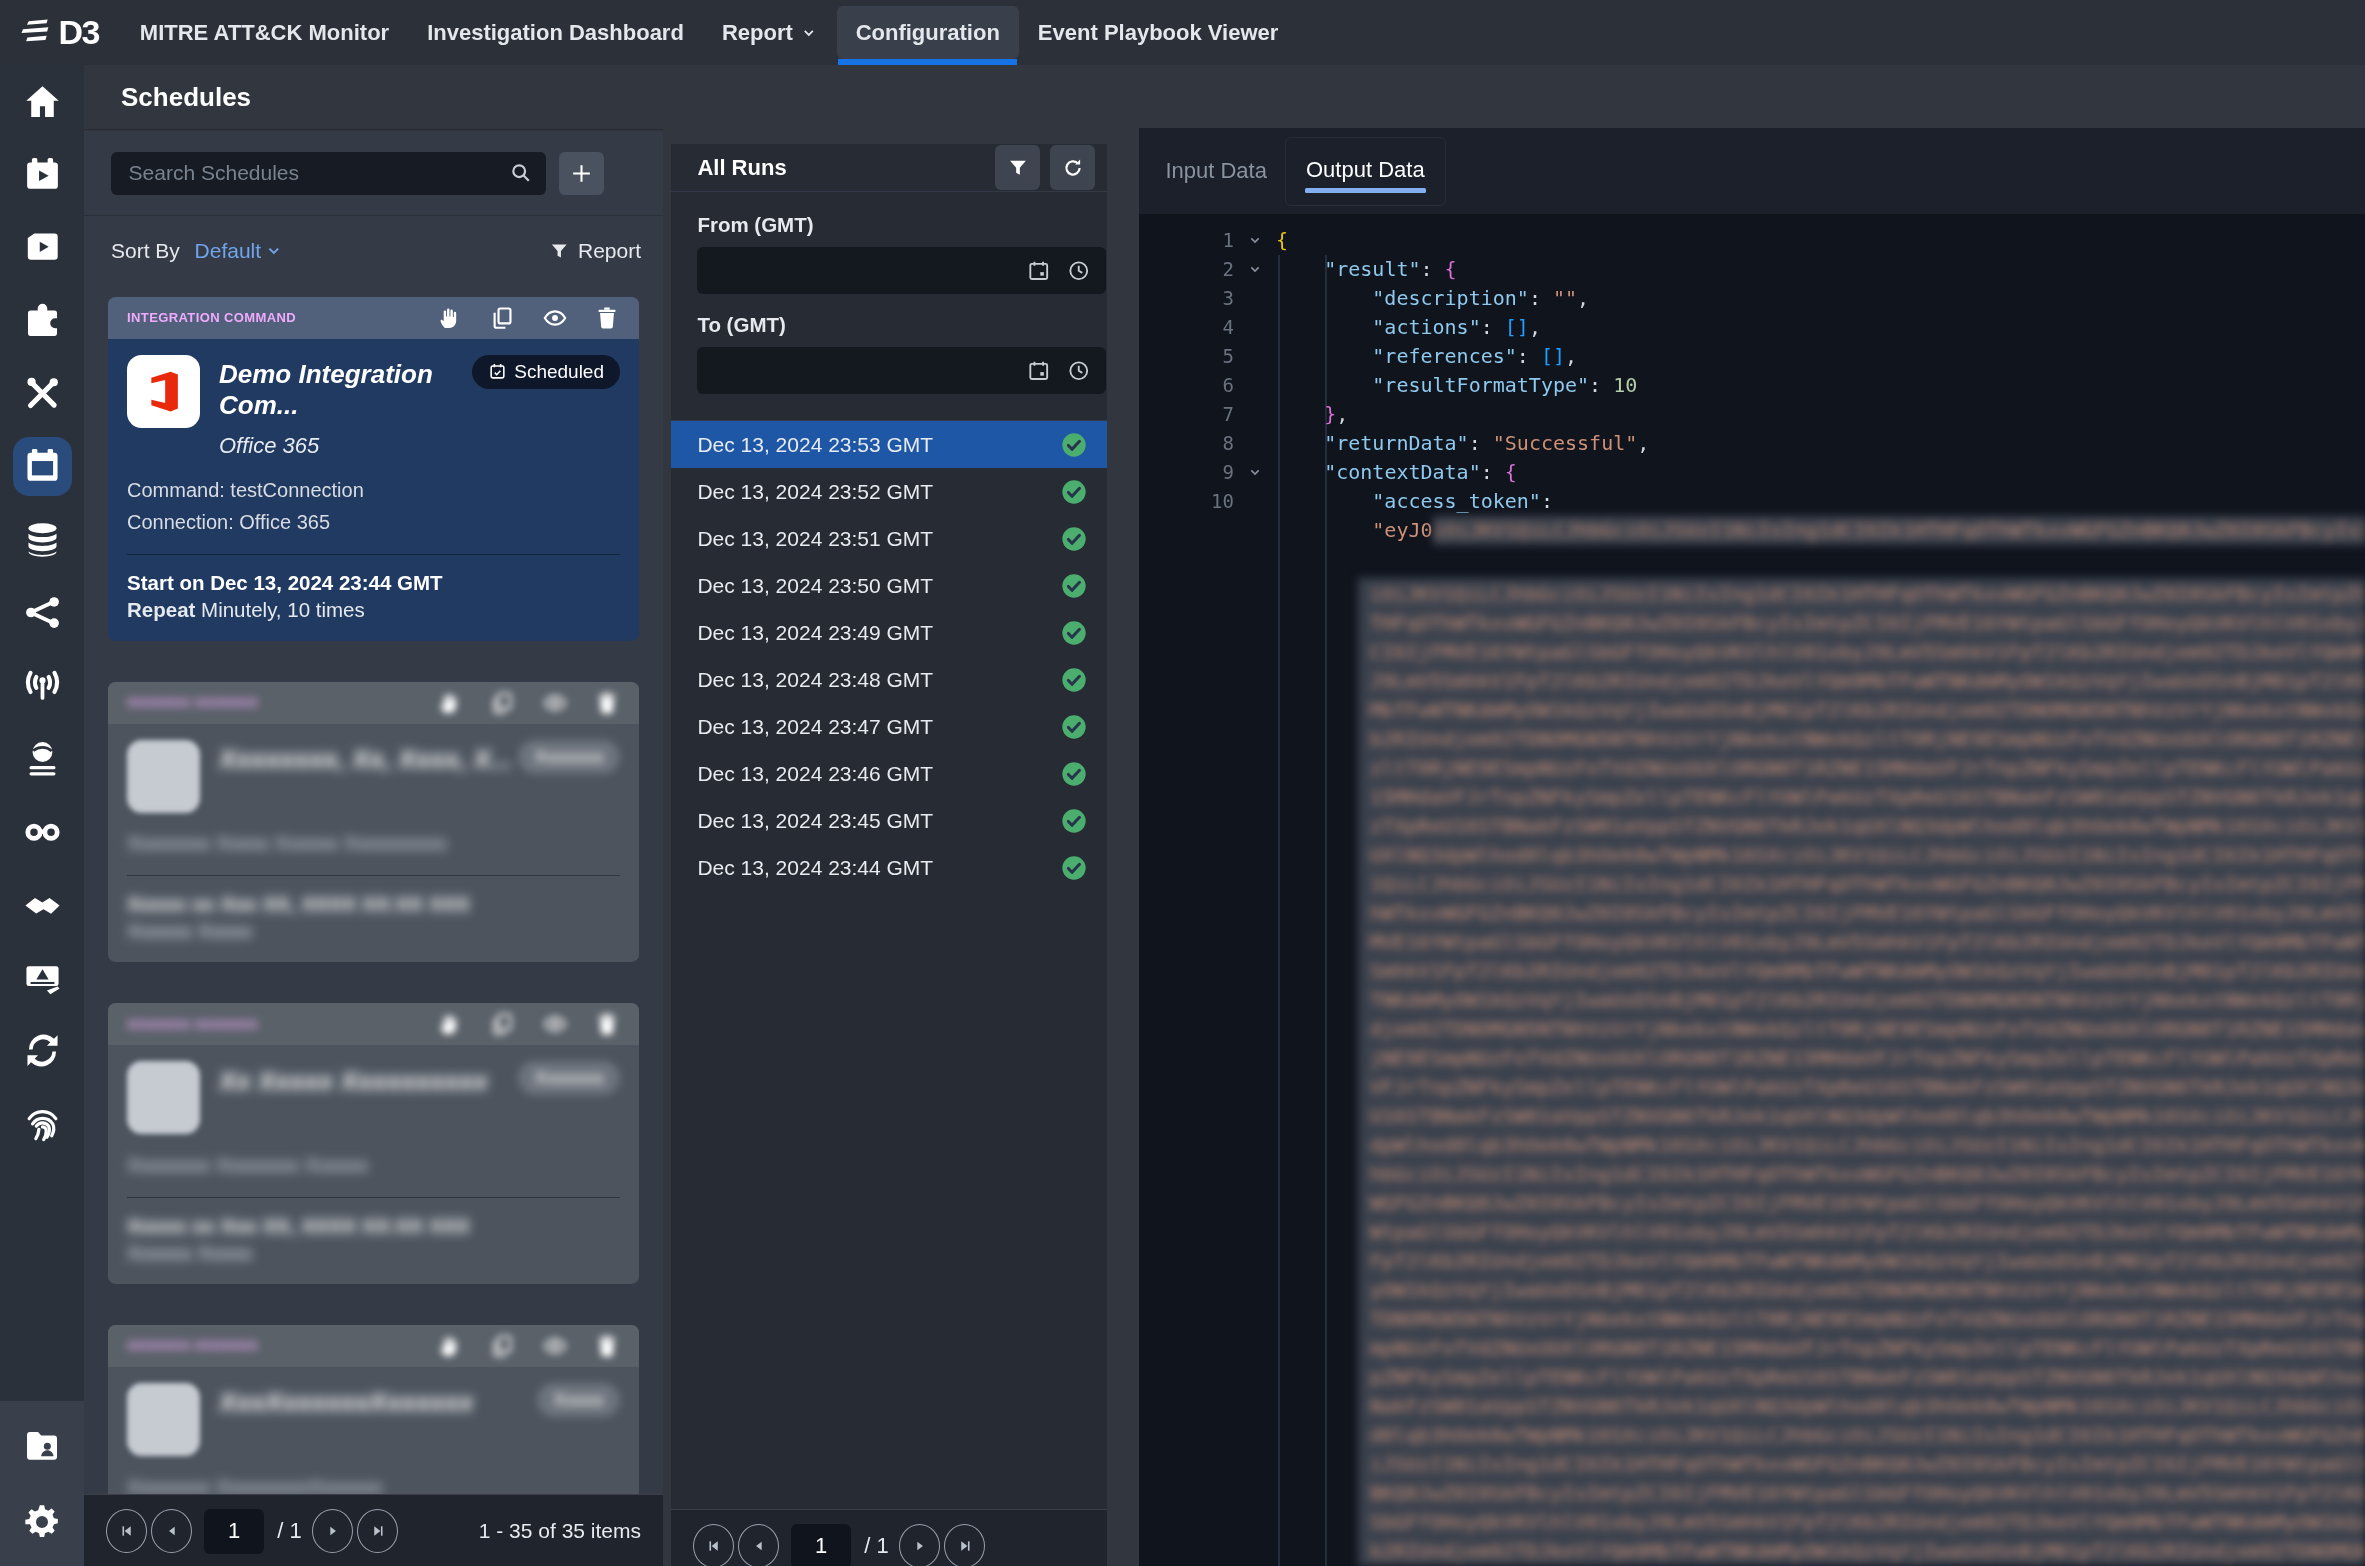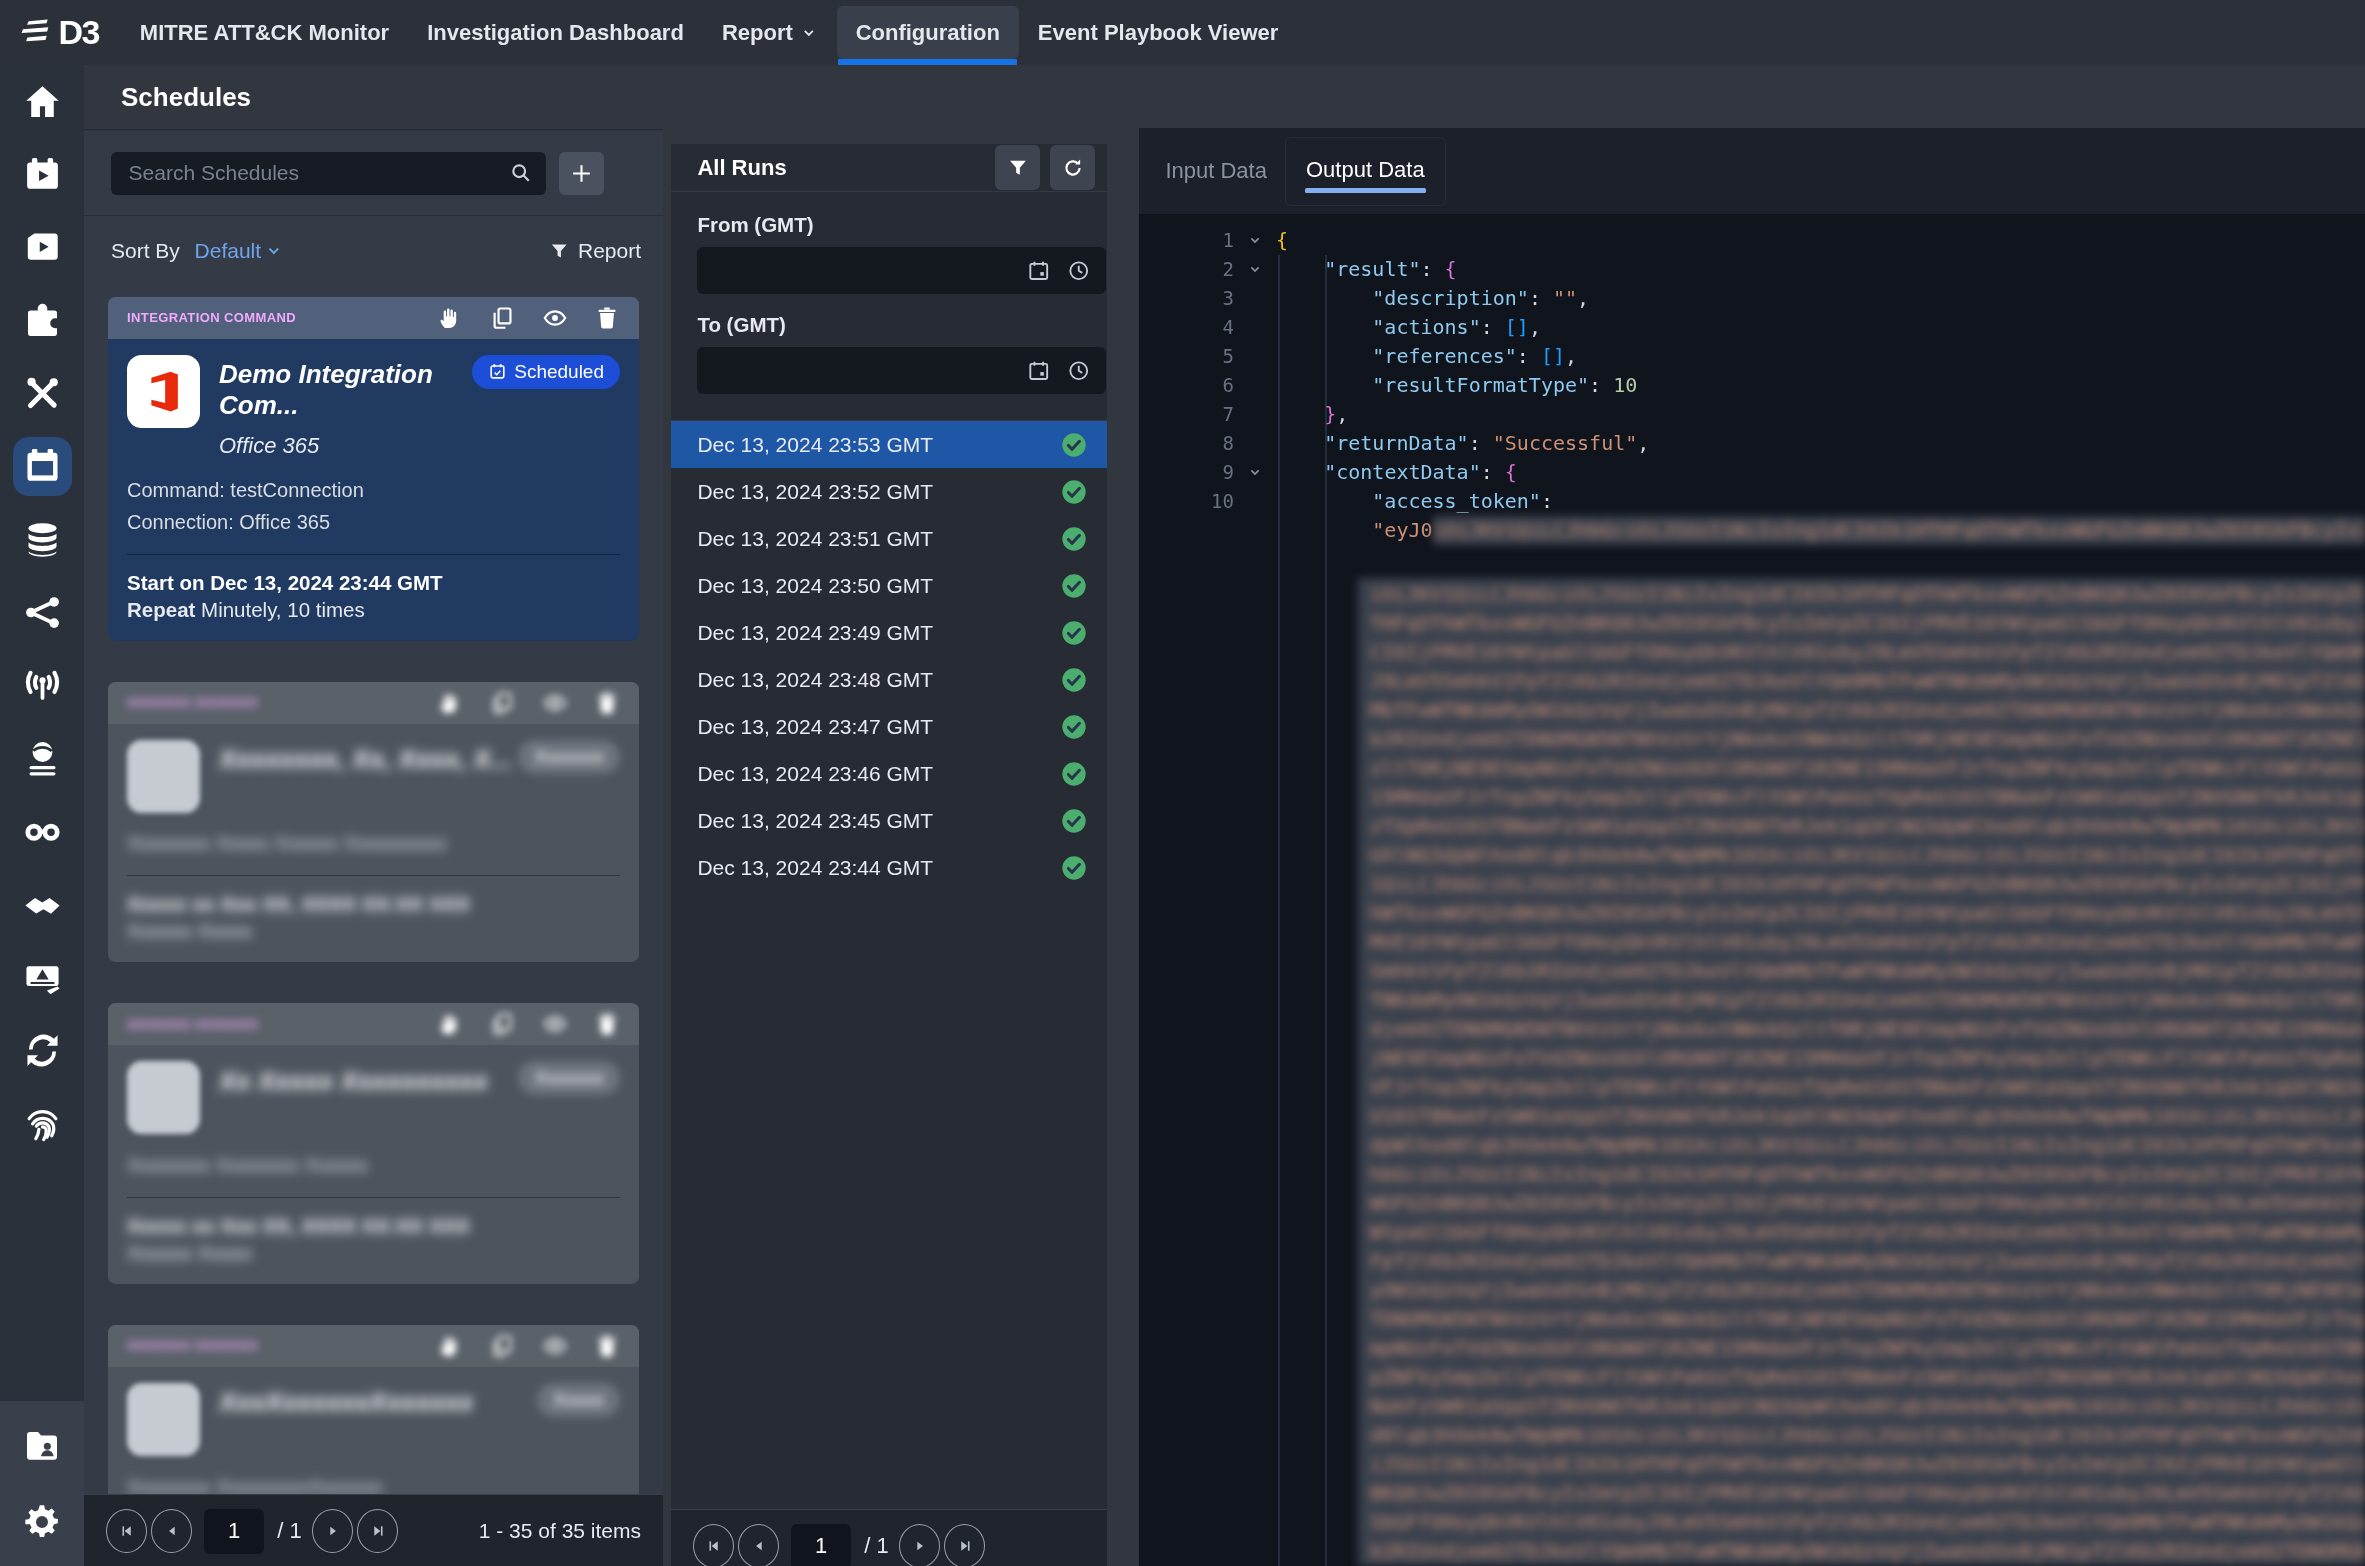"Scheduled" .badge { background: #1d4ed8 -> #0f172a }
